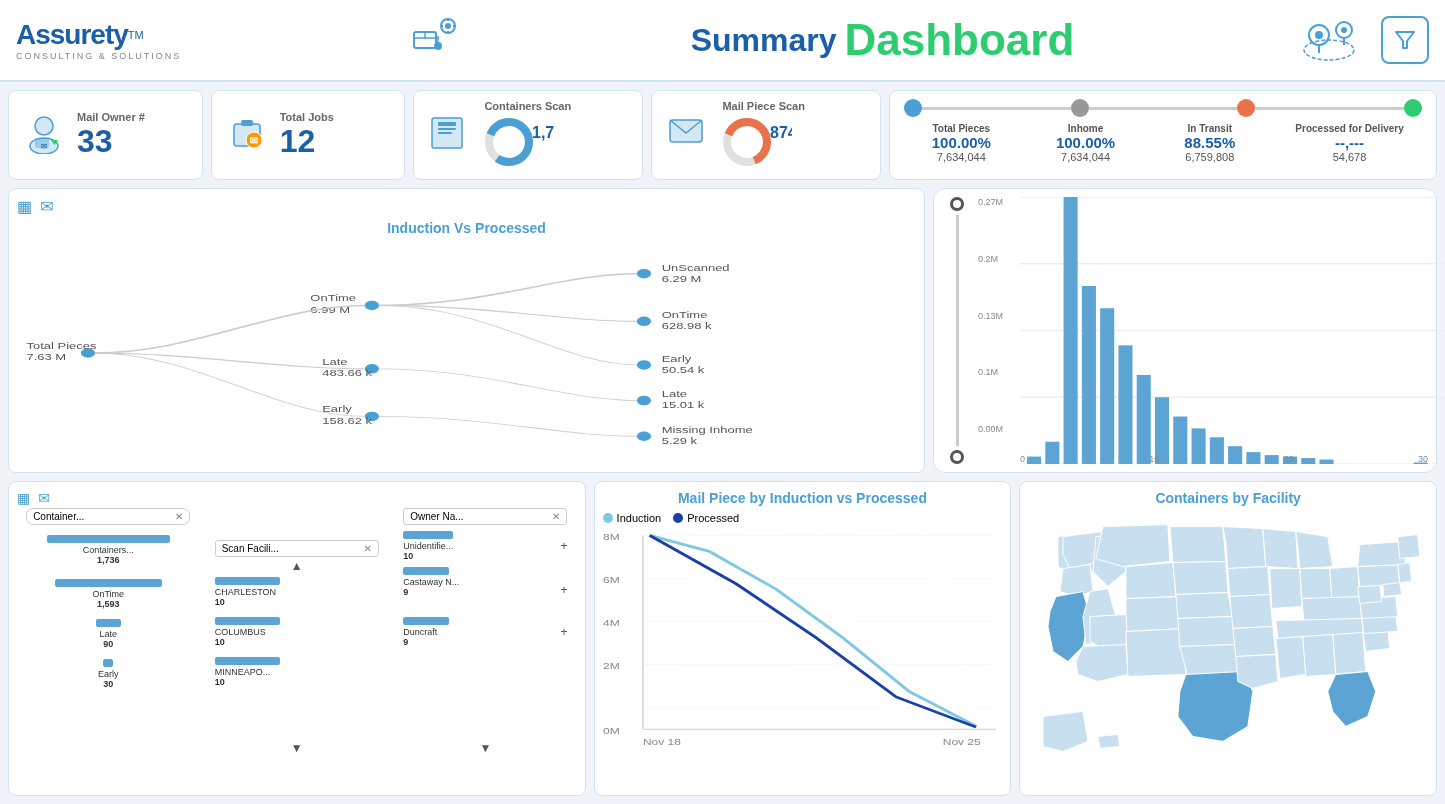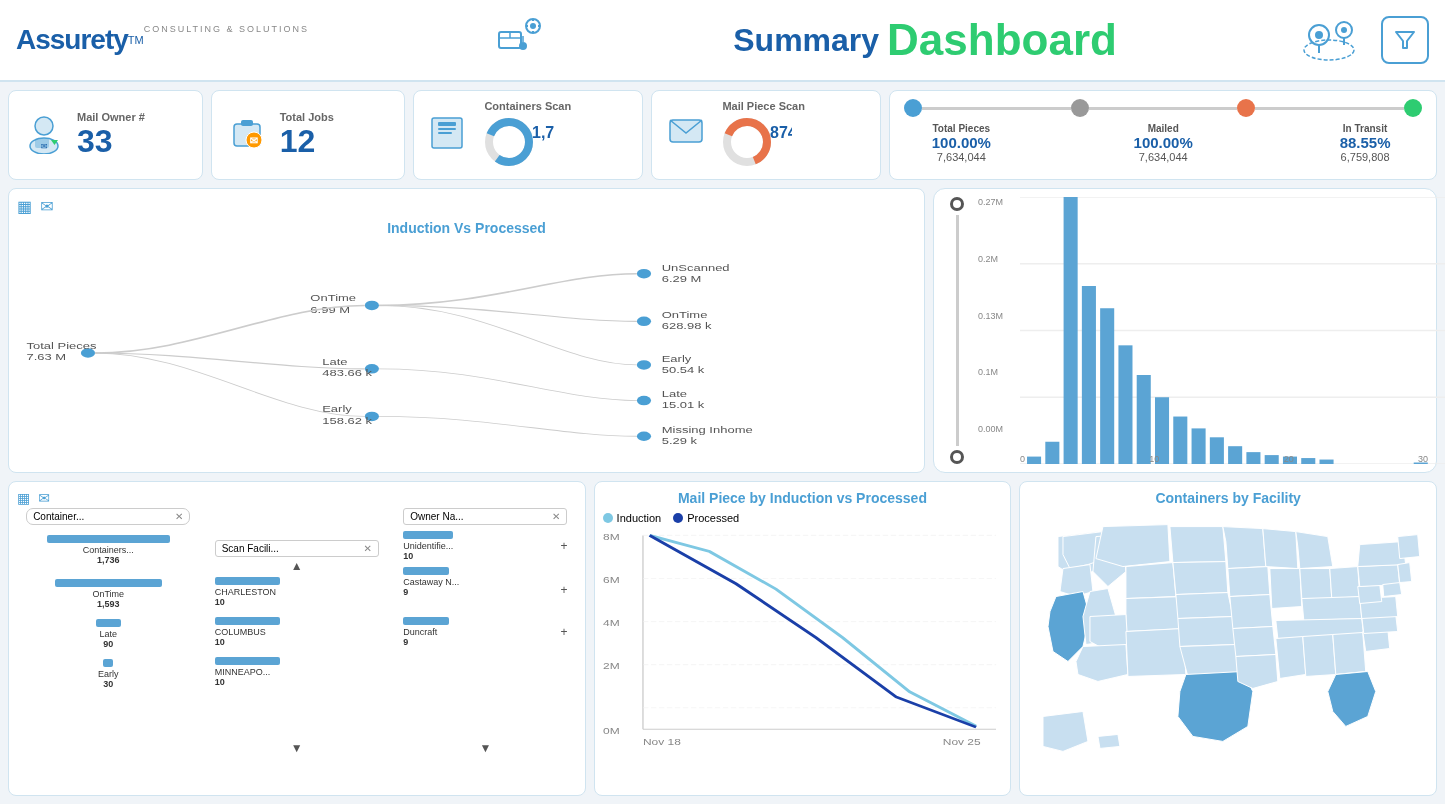"Assurety" .logo-area { flex-direction: row -> column }
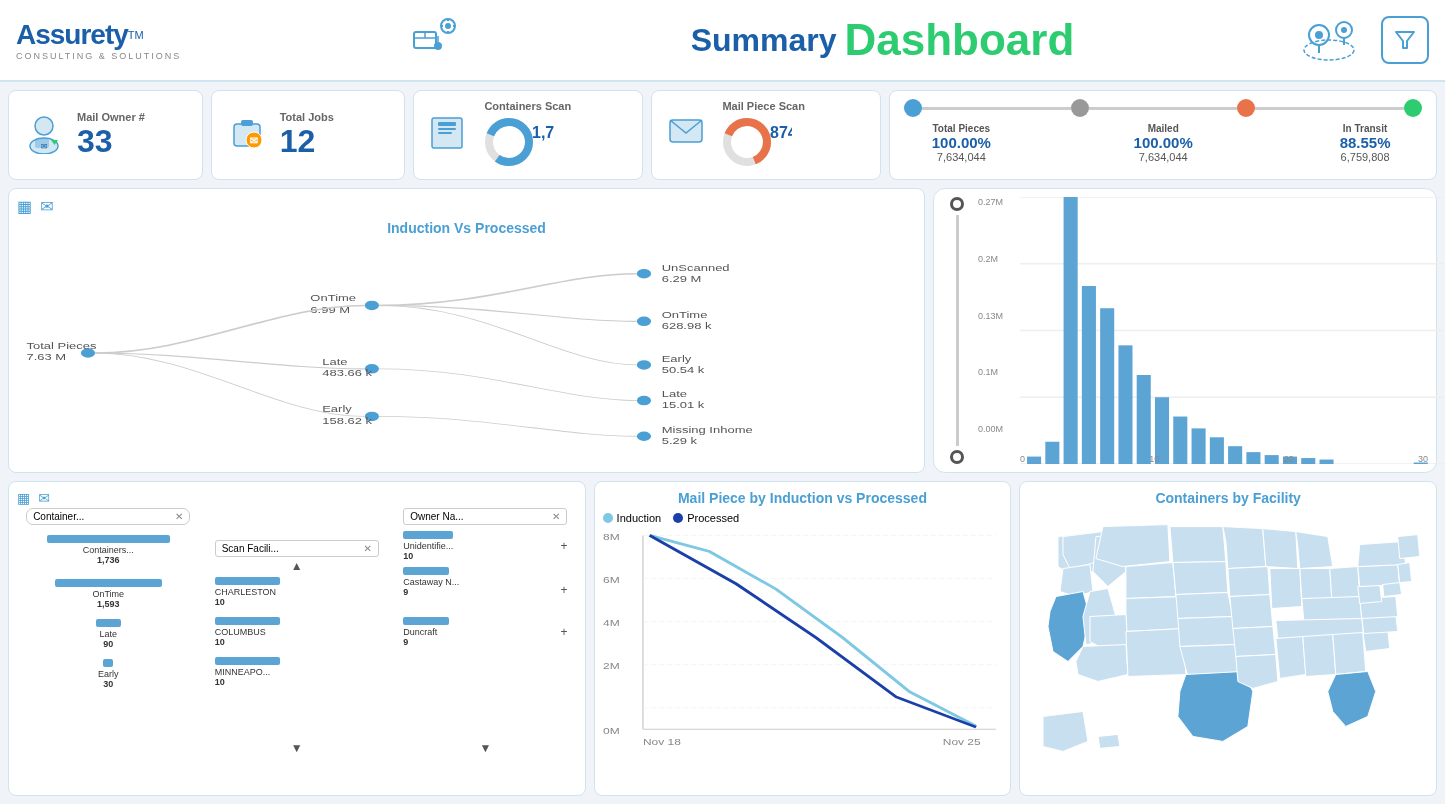"Mailed" div { text: Mailed -> Inhome }
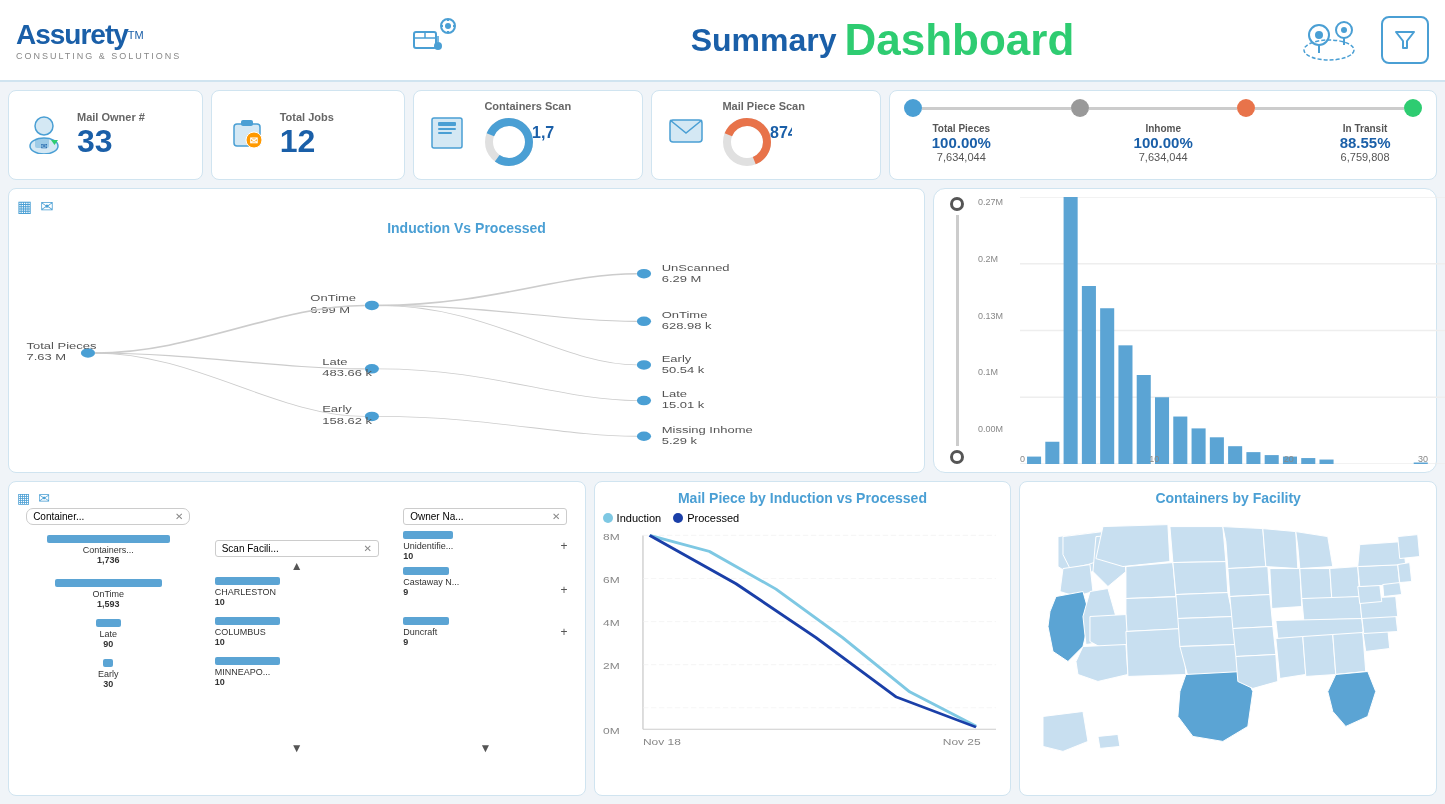"Processed for Delivery" div { html: none -> <div> <div>Processed for Delivery</div> <div>--,---</div> <div>54,678</div> </div> }
